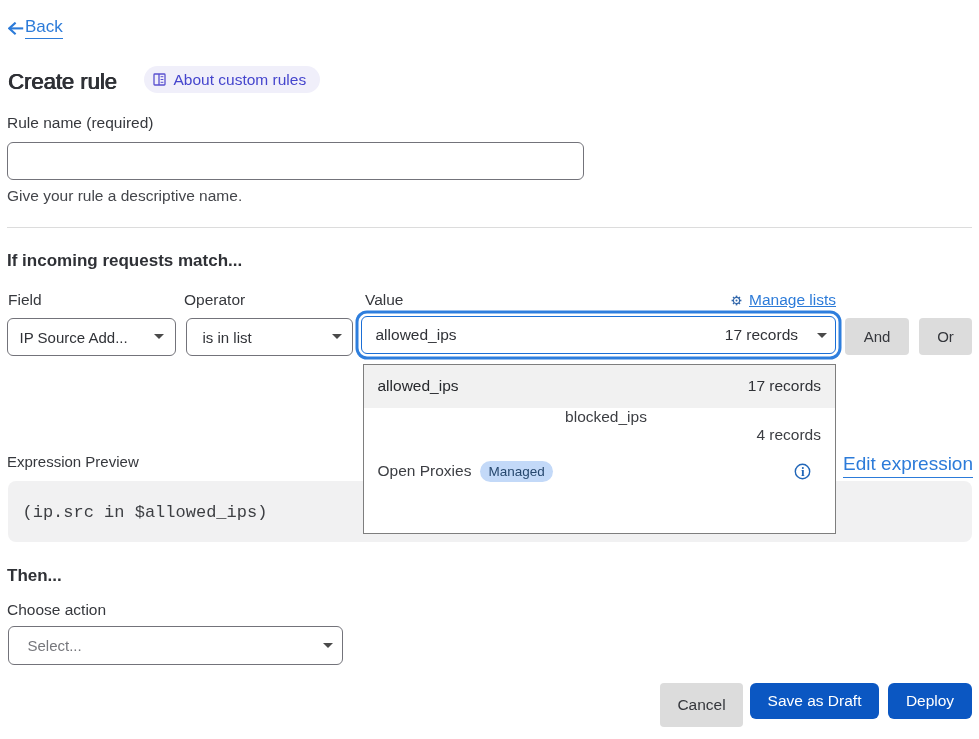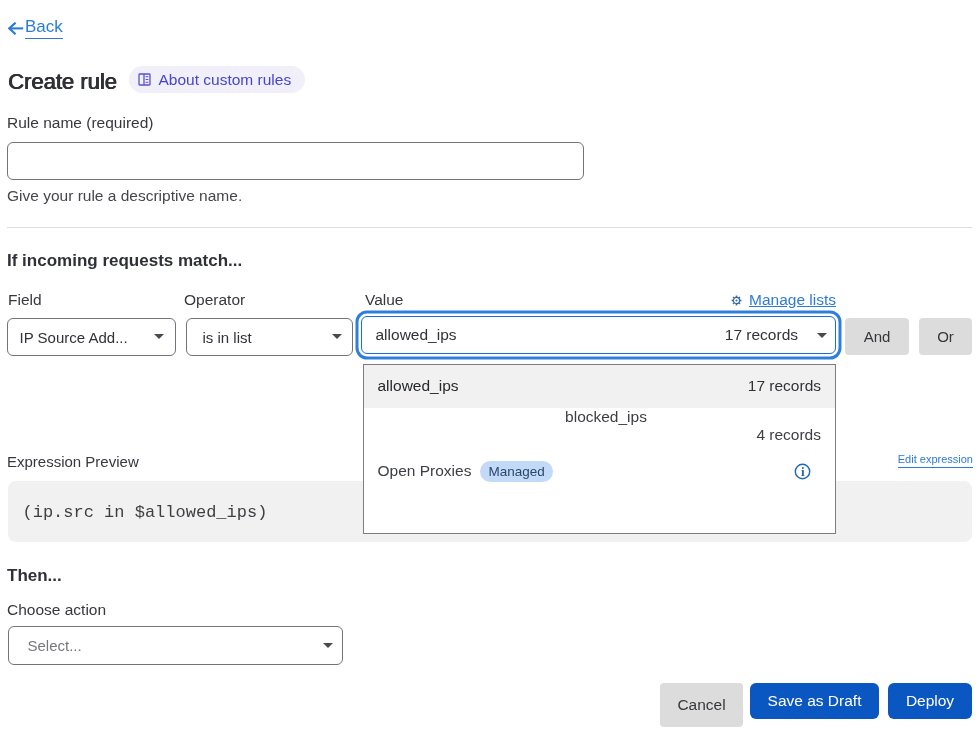"About custom rules" div.abs { left: 129px -> 144px }
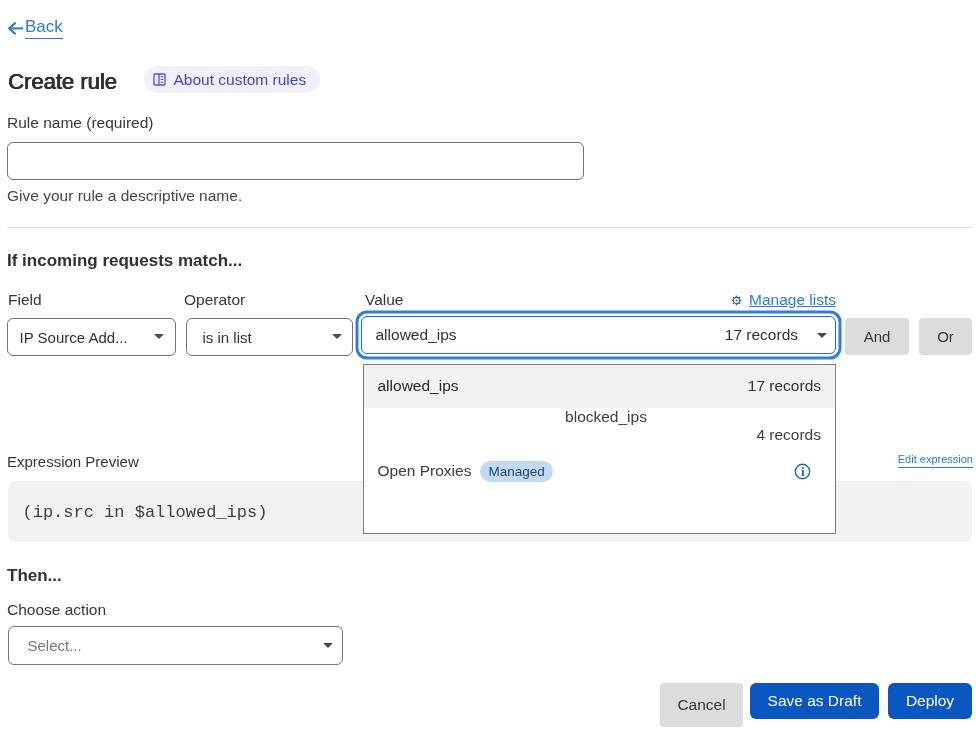"Edit expression" div.abs { font-size: 11px -> 19px }
